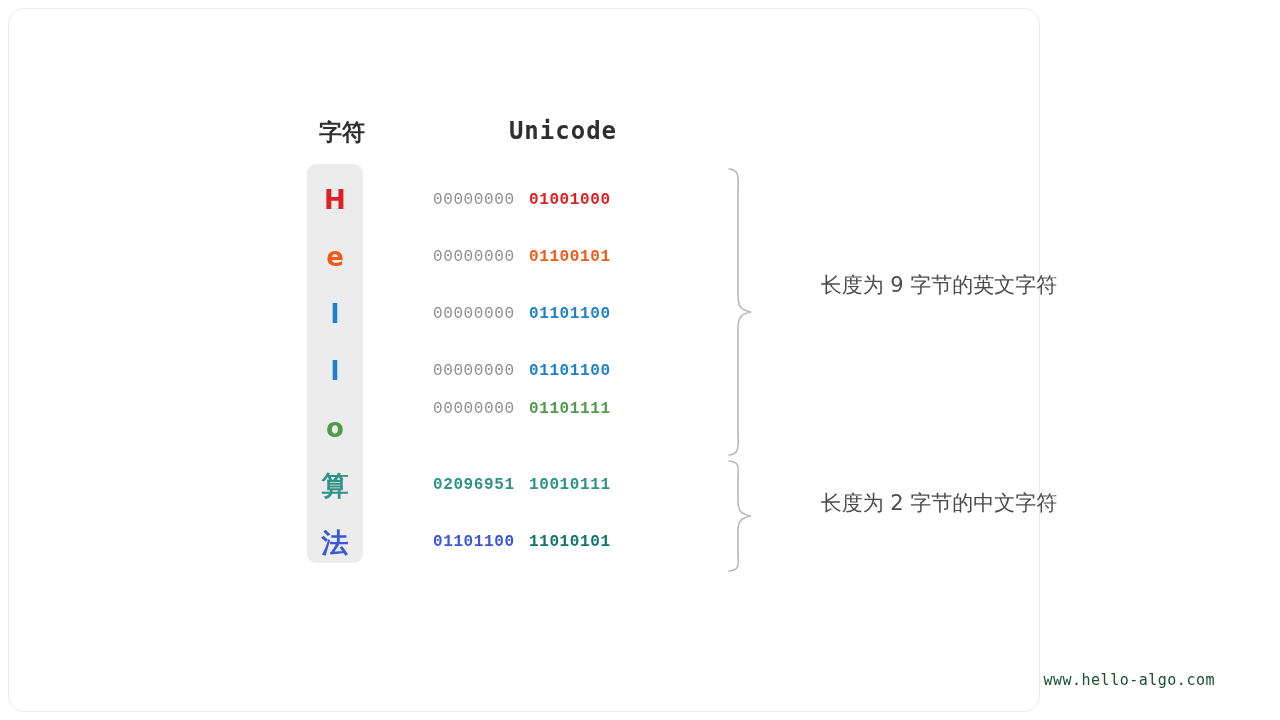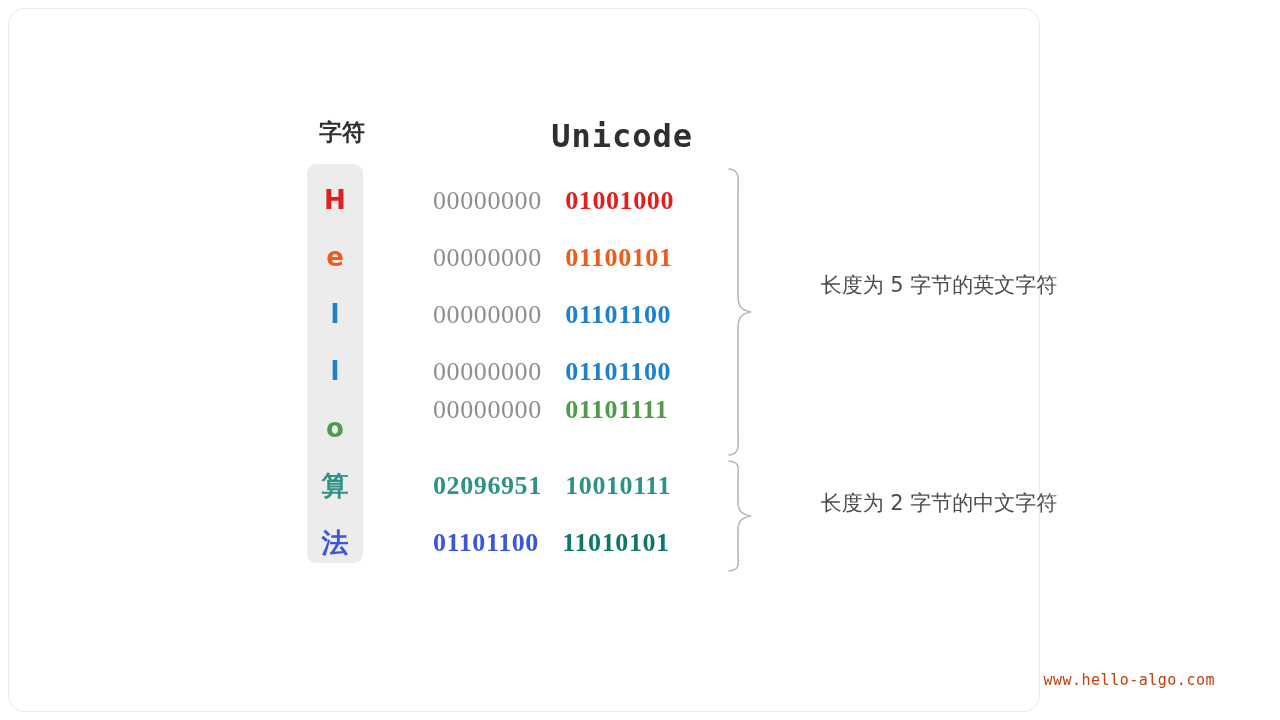"Unicode" #head-unicode { font-size: 32px -> 24px; text-align: right -> none }
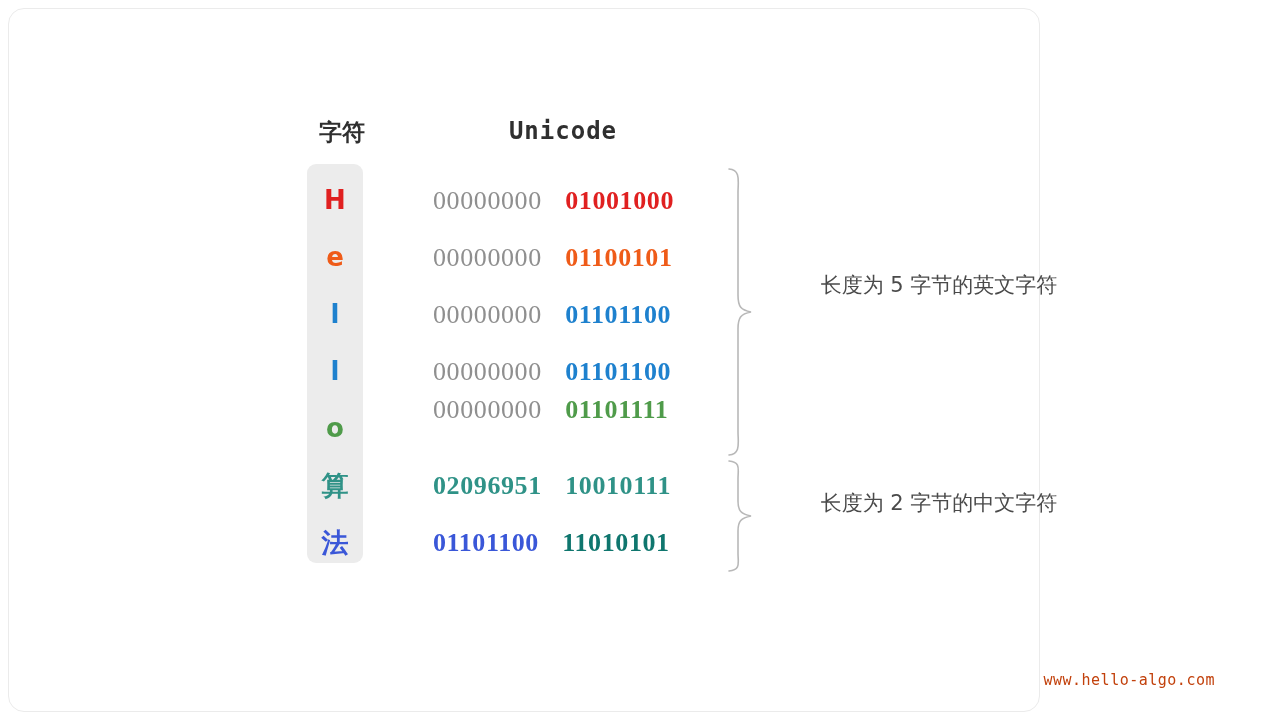"00000000 01001000" .bits-cell { font-family: Liberation Serif, serif -> Liberation Mono, monospace; font-size: 26px -> 16px }
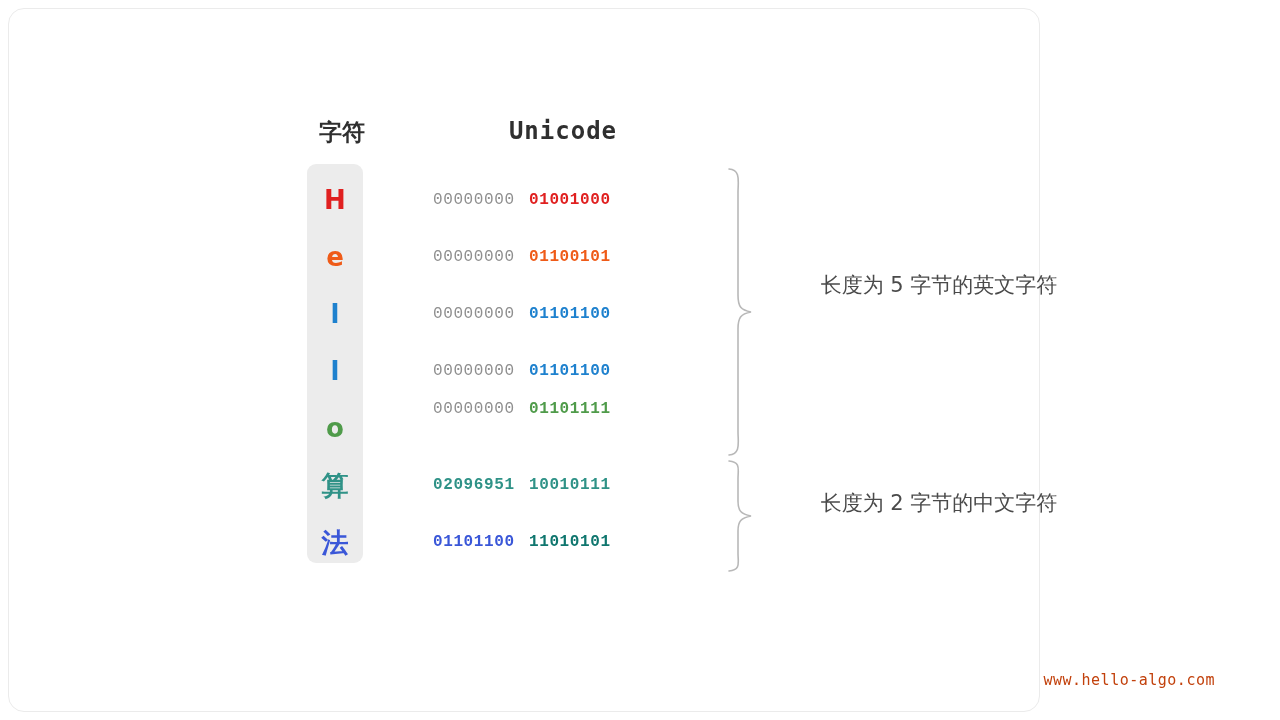"长度为 5 字节的英文字符" div.note-main { text: 5 -> 9 }
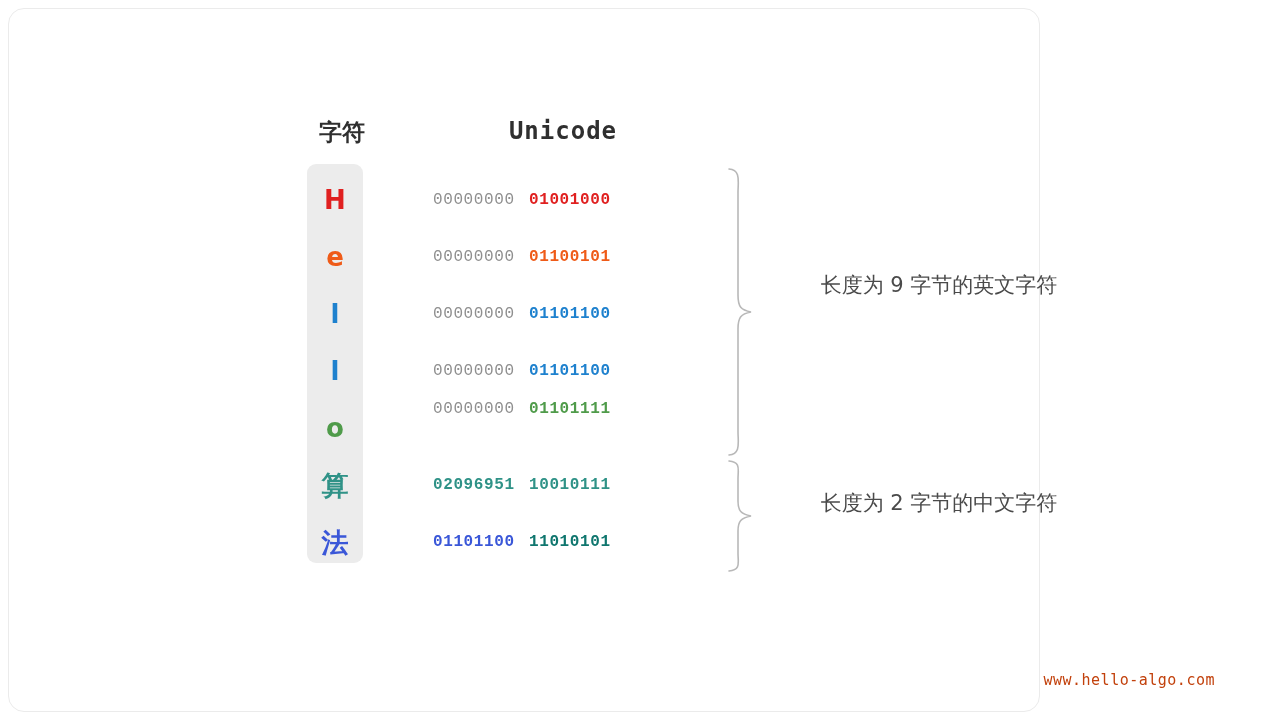"www.hello-algo.com" #watermark { color: #c2410c -> #14532d }
